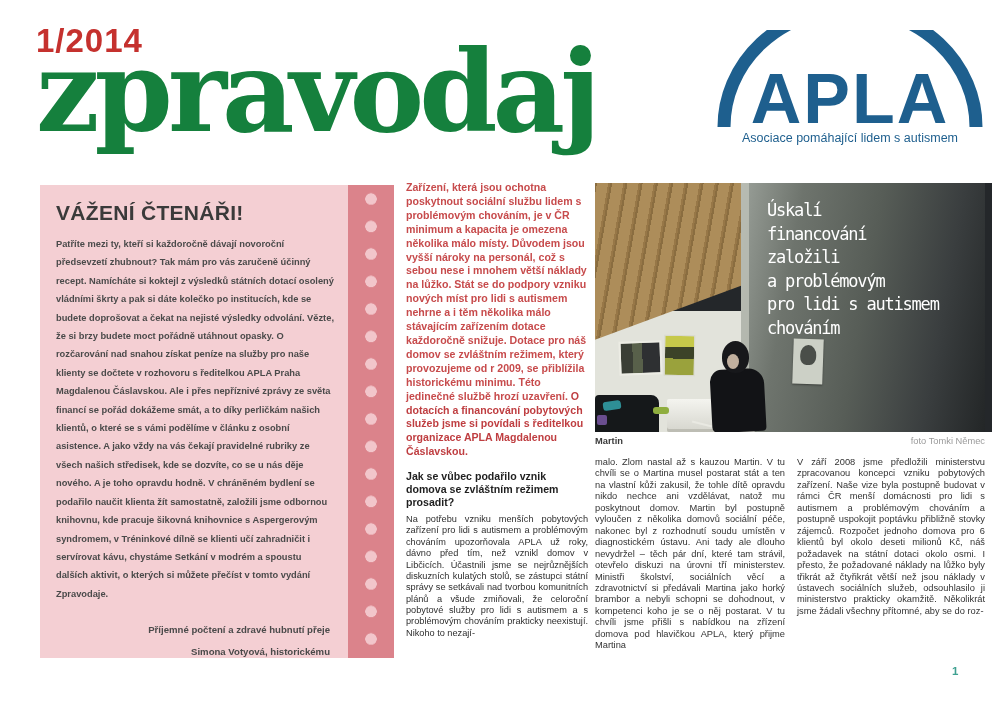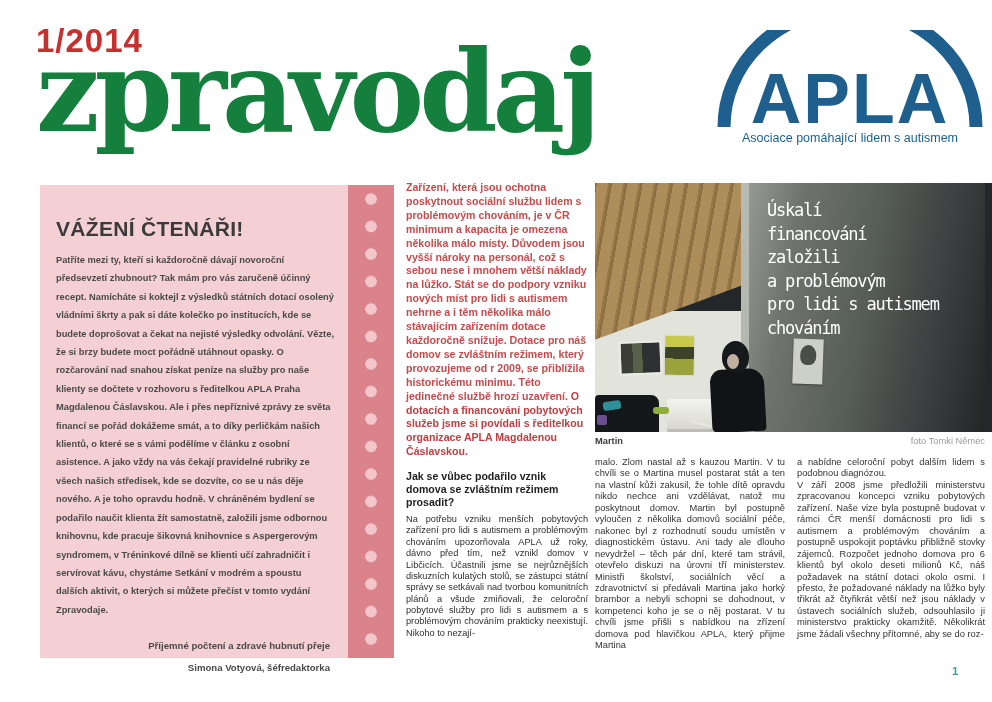"VÁŽENÍ ČTENÁŘI!" .editorial { padding: 32px 14px 0 16px -> 16px 14px 0 16px }
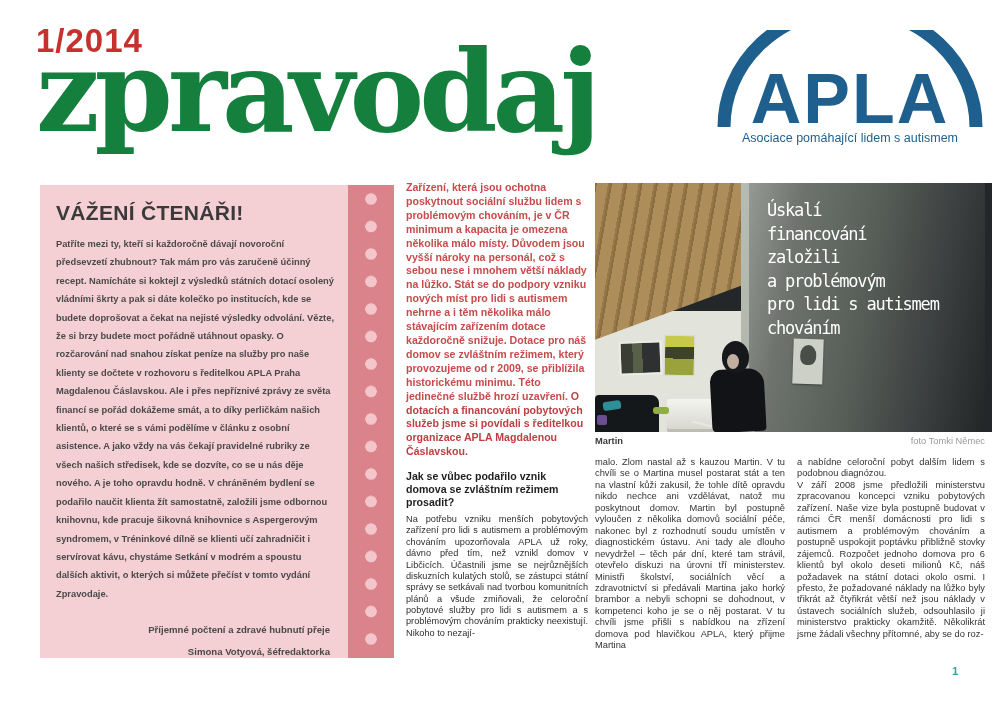"a nabídne celoroční pobyt dalším" p { html: <p>a nabídne celoroční pobyt dalším lidem s podobnou diagnózou.</p> -> none }
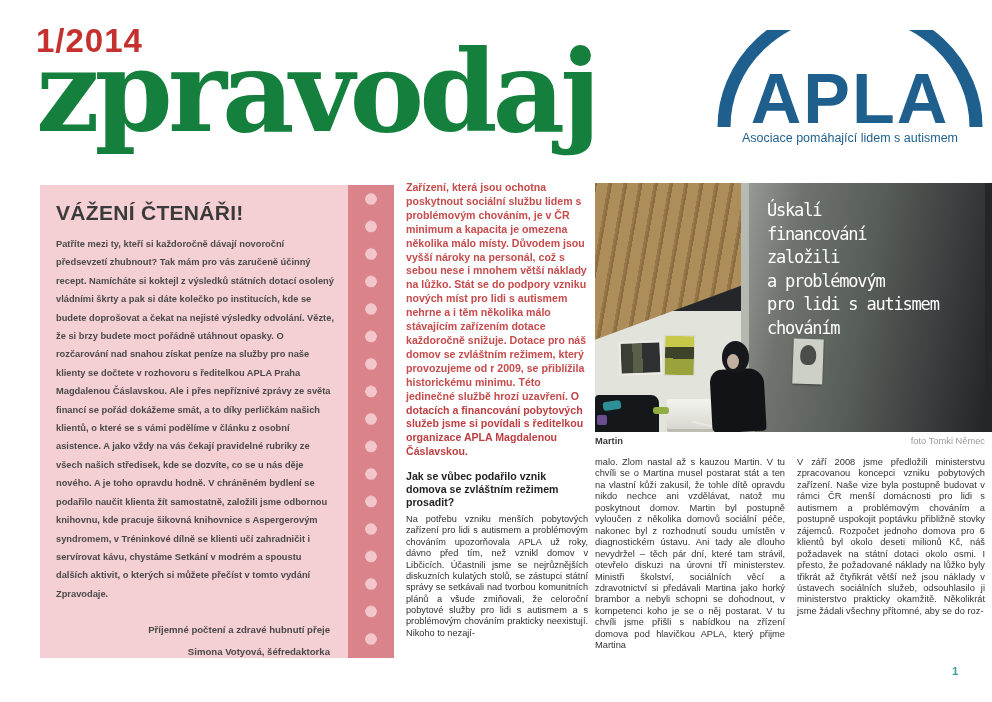"Simona Votyová, šéfredaktorka" div { text: šéfredaktorka -> historickému }
